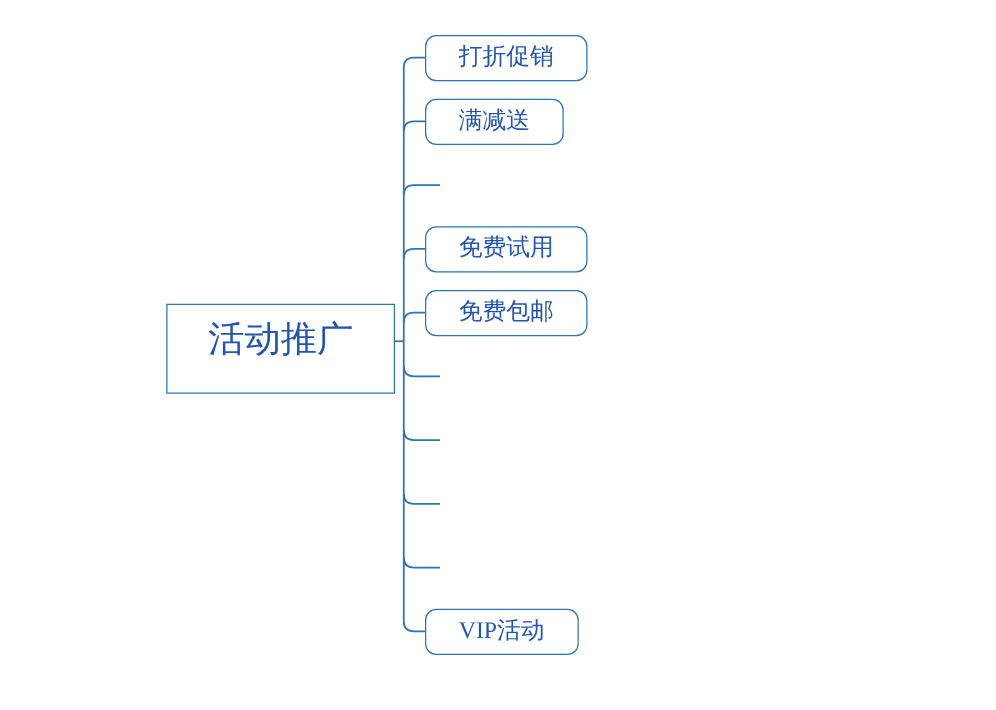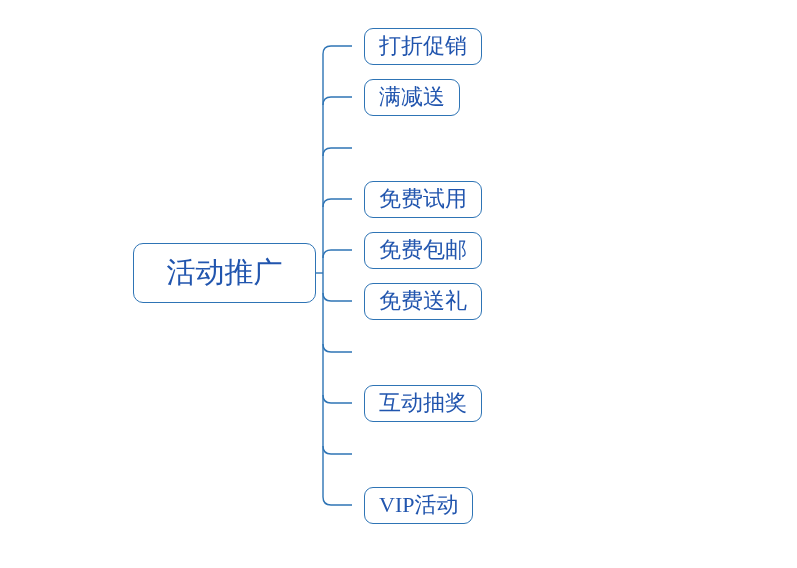"打折促销" .child-node { font-size: 22px -> 19px; left: 364px -> 340px; padding: 0 14px -> 0 26px }
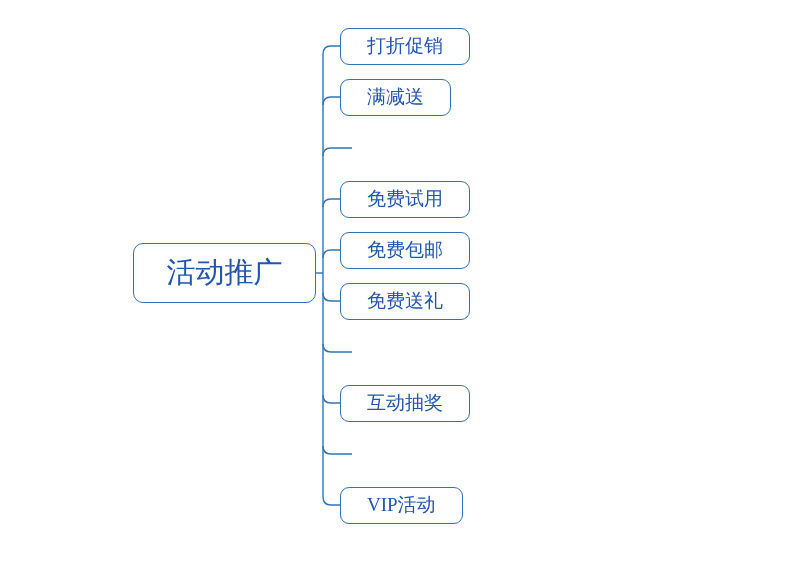"活动推广" .root-node { border-radius: 10px -> 0; height: 60px -> 72px }
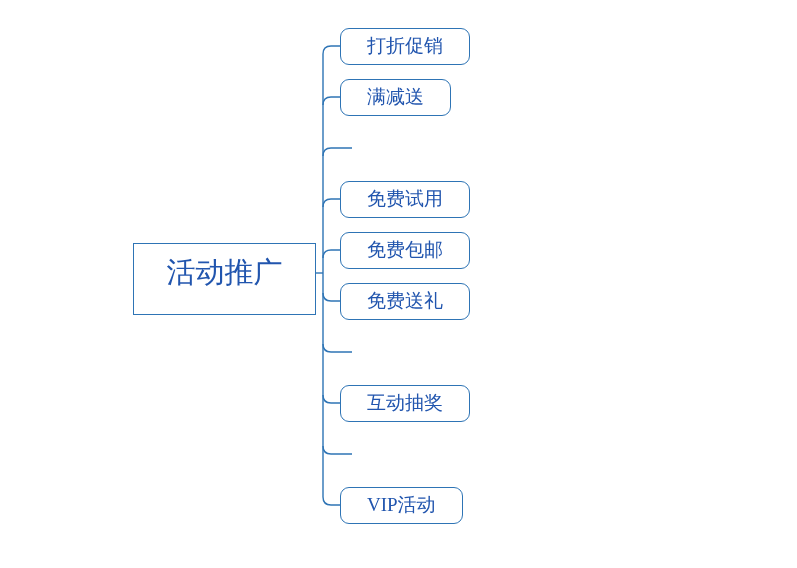"免费送礼" div.node { html: <div>免费送礼</div> -> none }
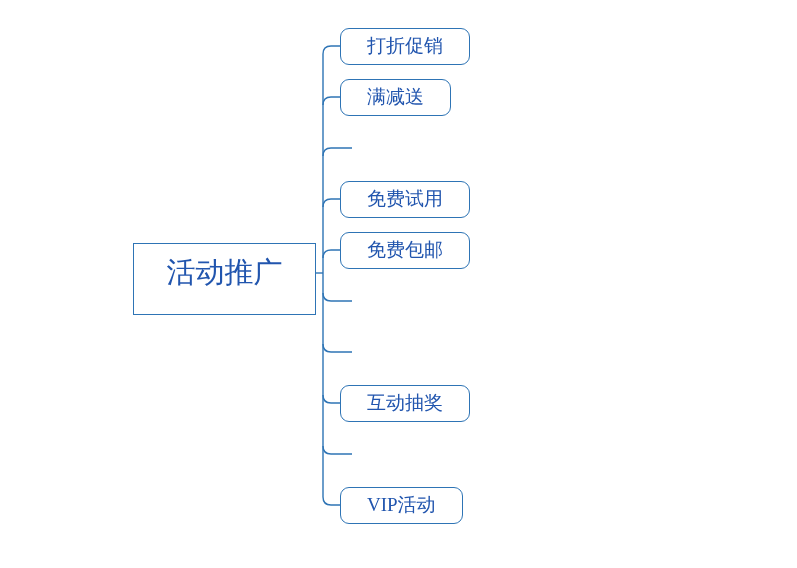"互动抽奖" div.node { html: <div>互动抽奖</div> -> none }
